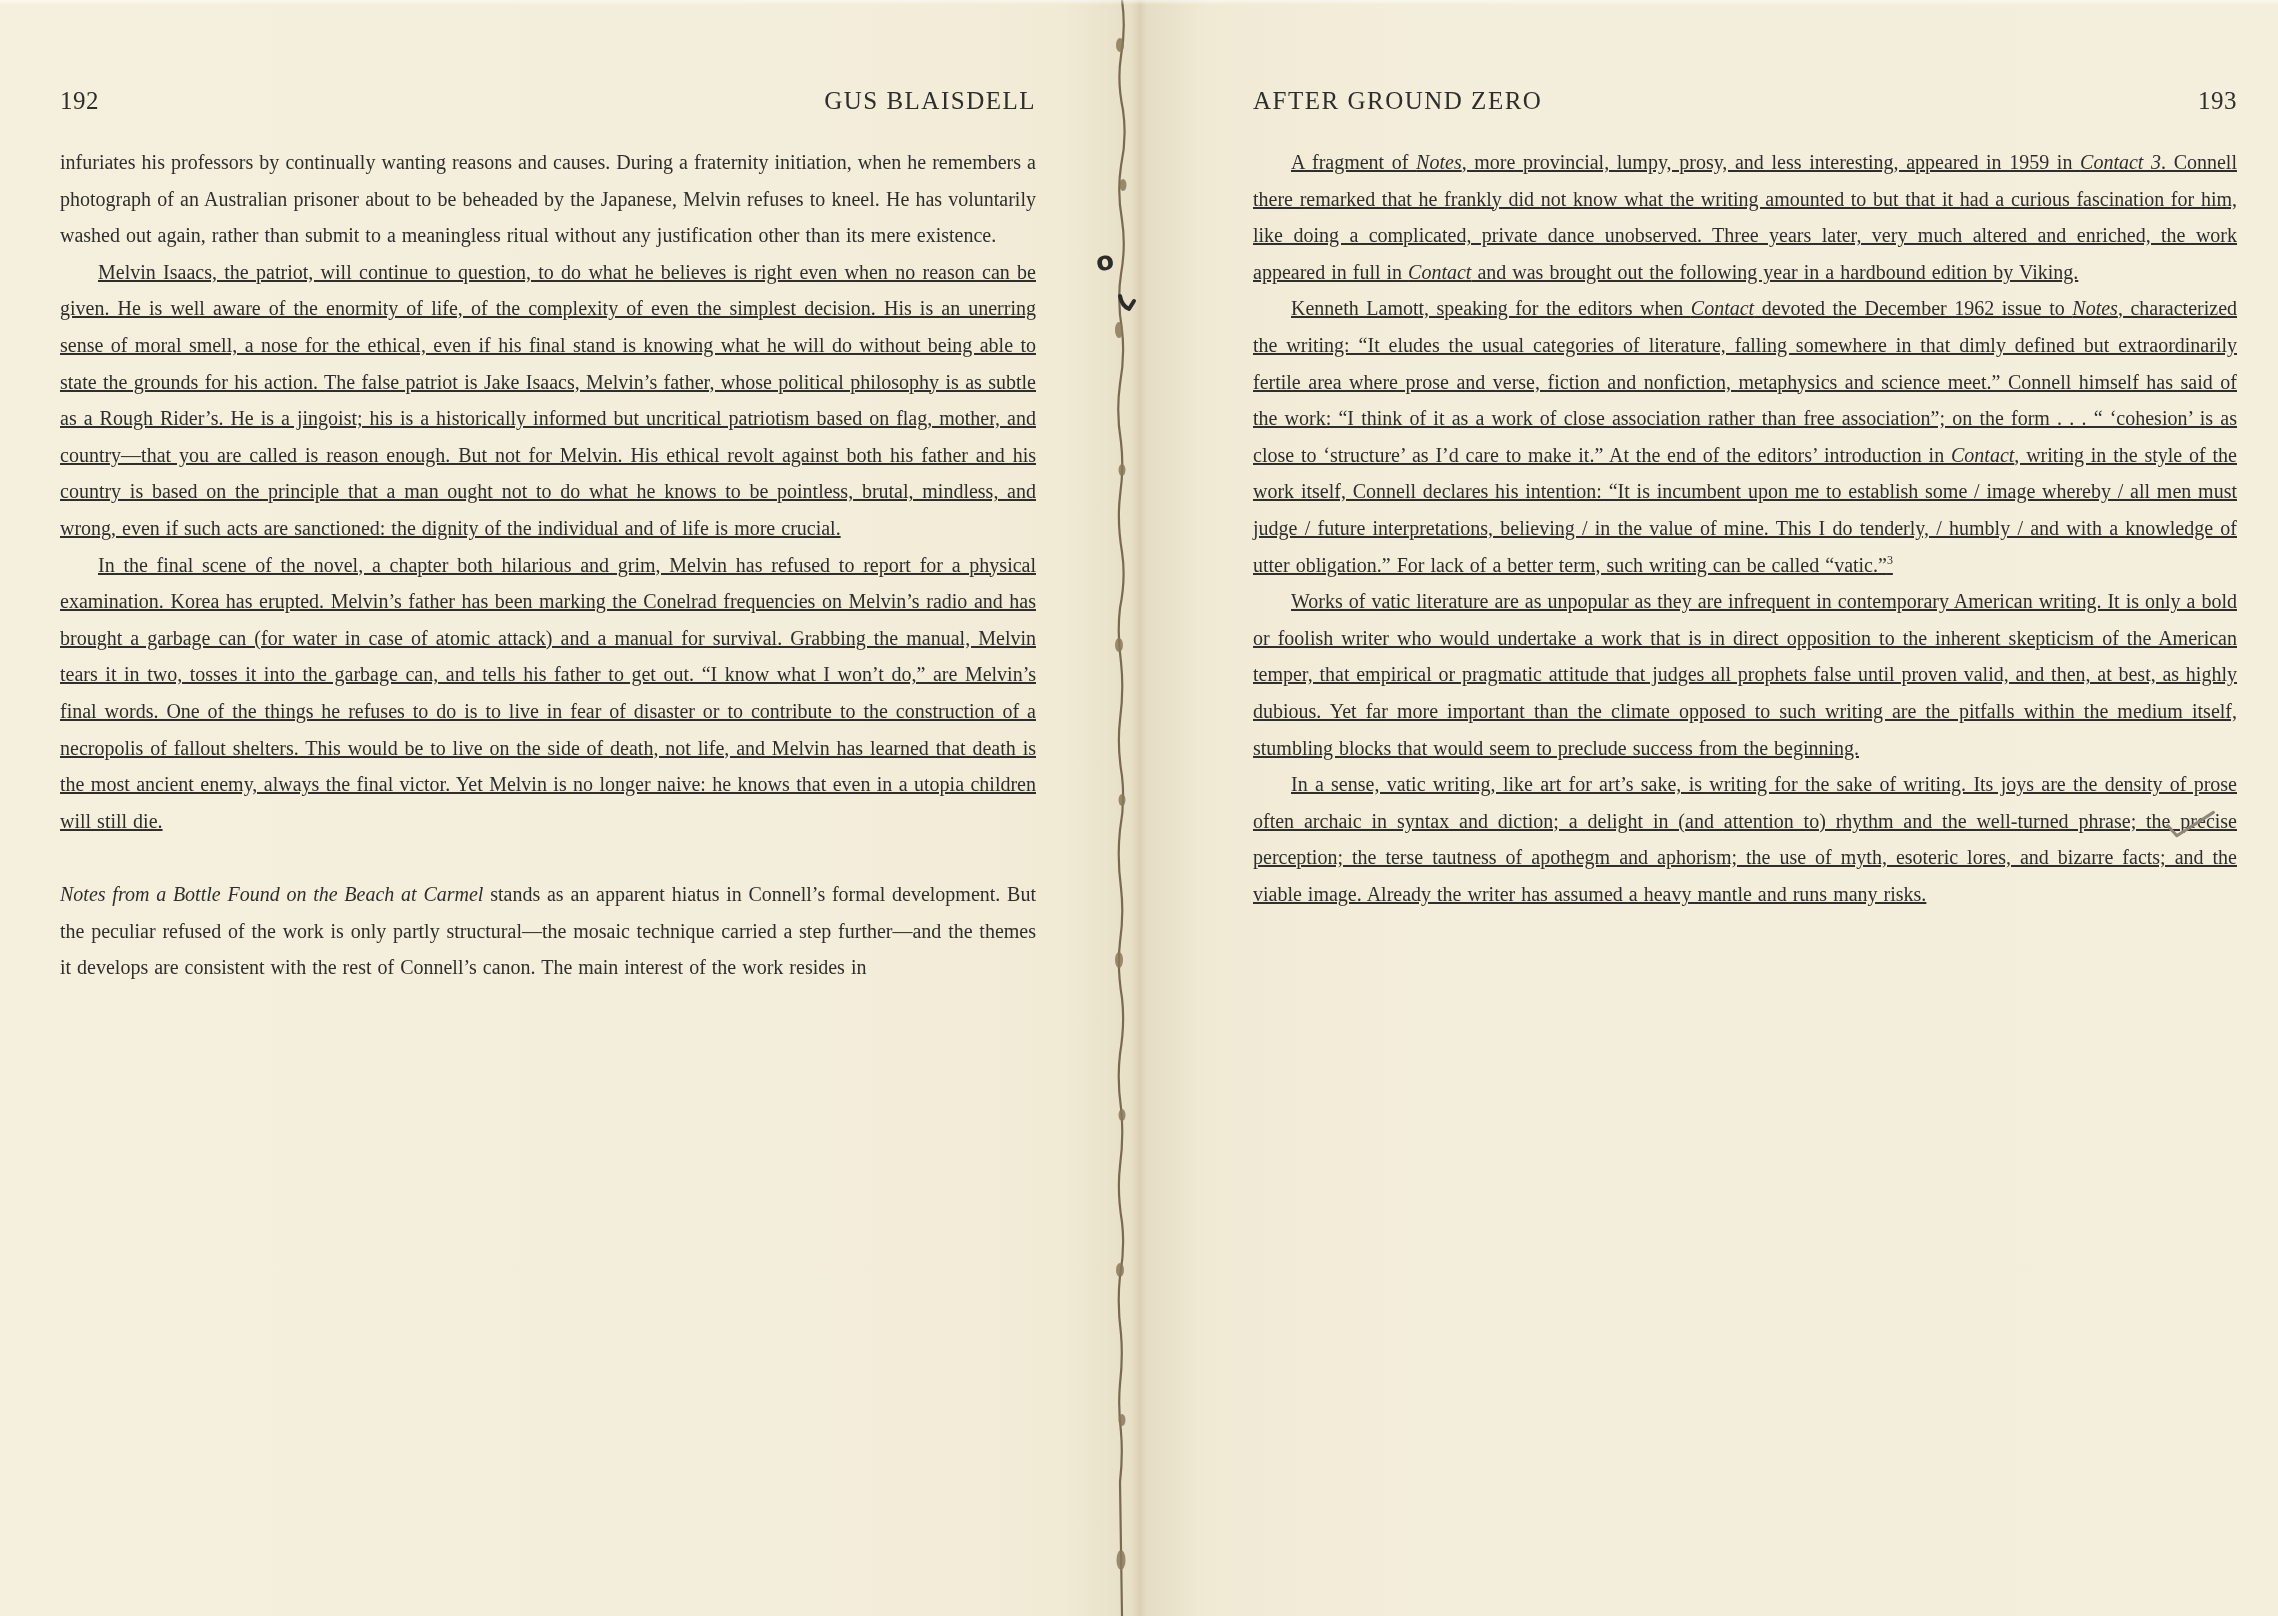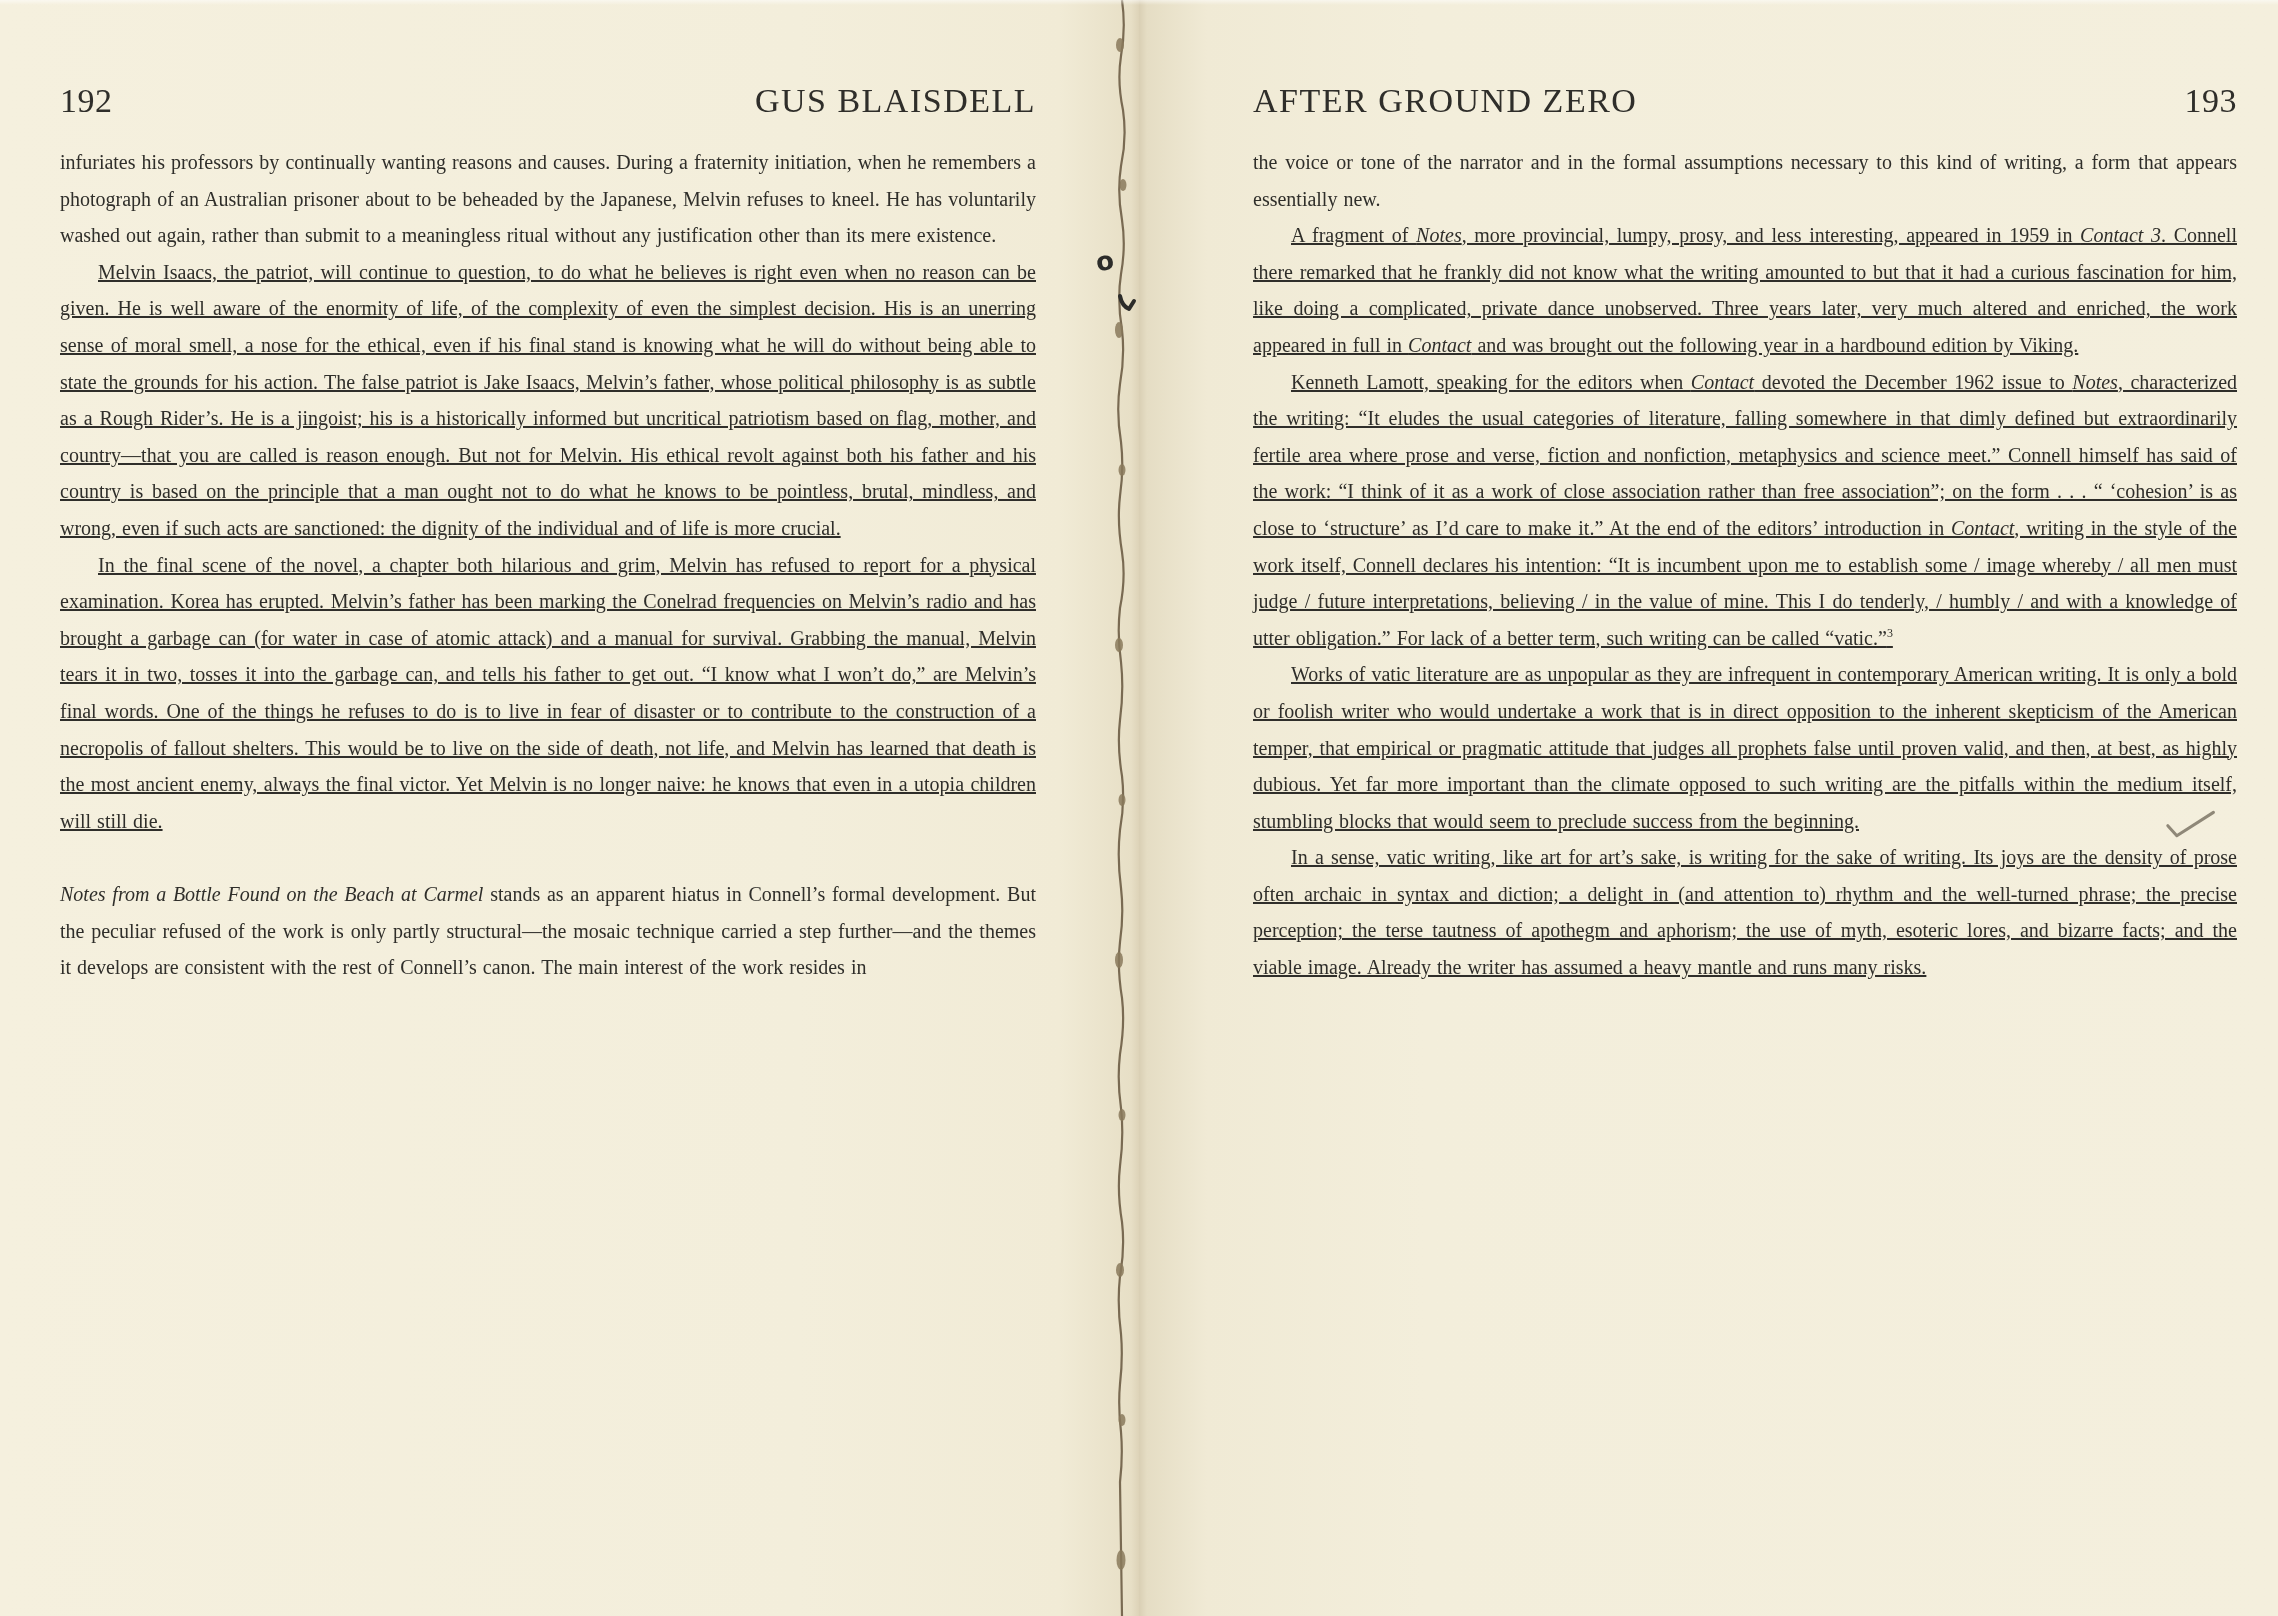"192" .running-header { font-size: 34px -> 25px }
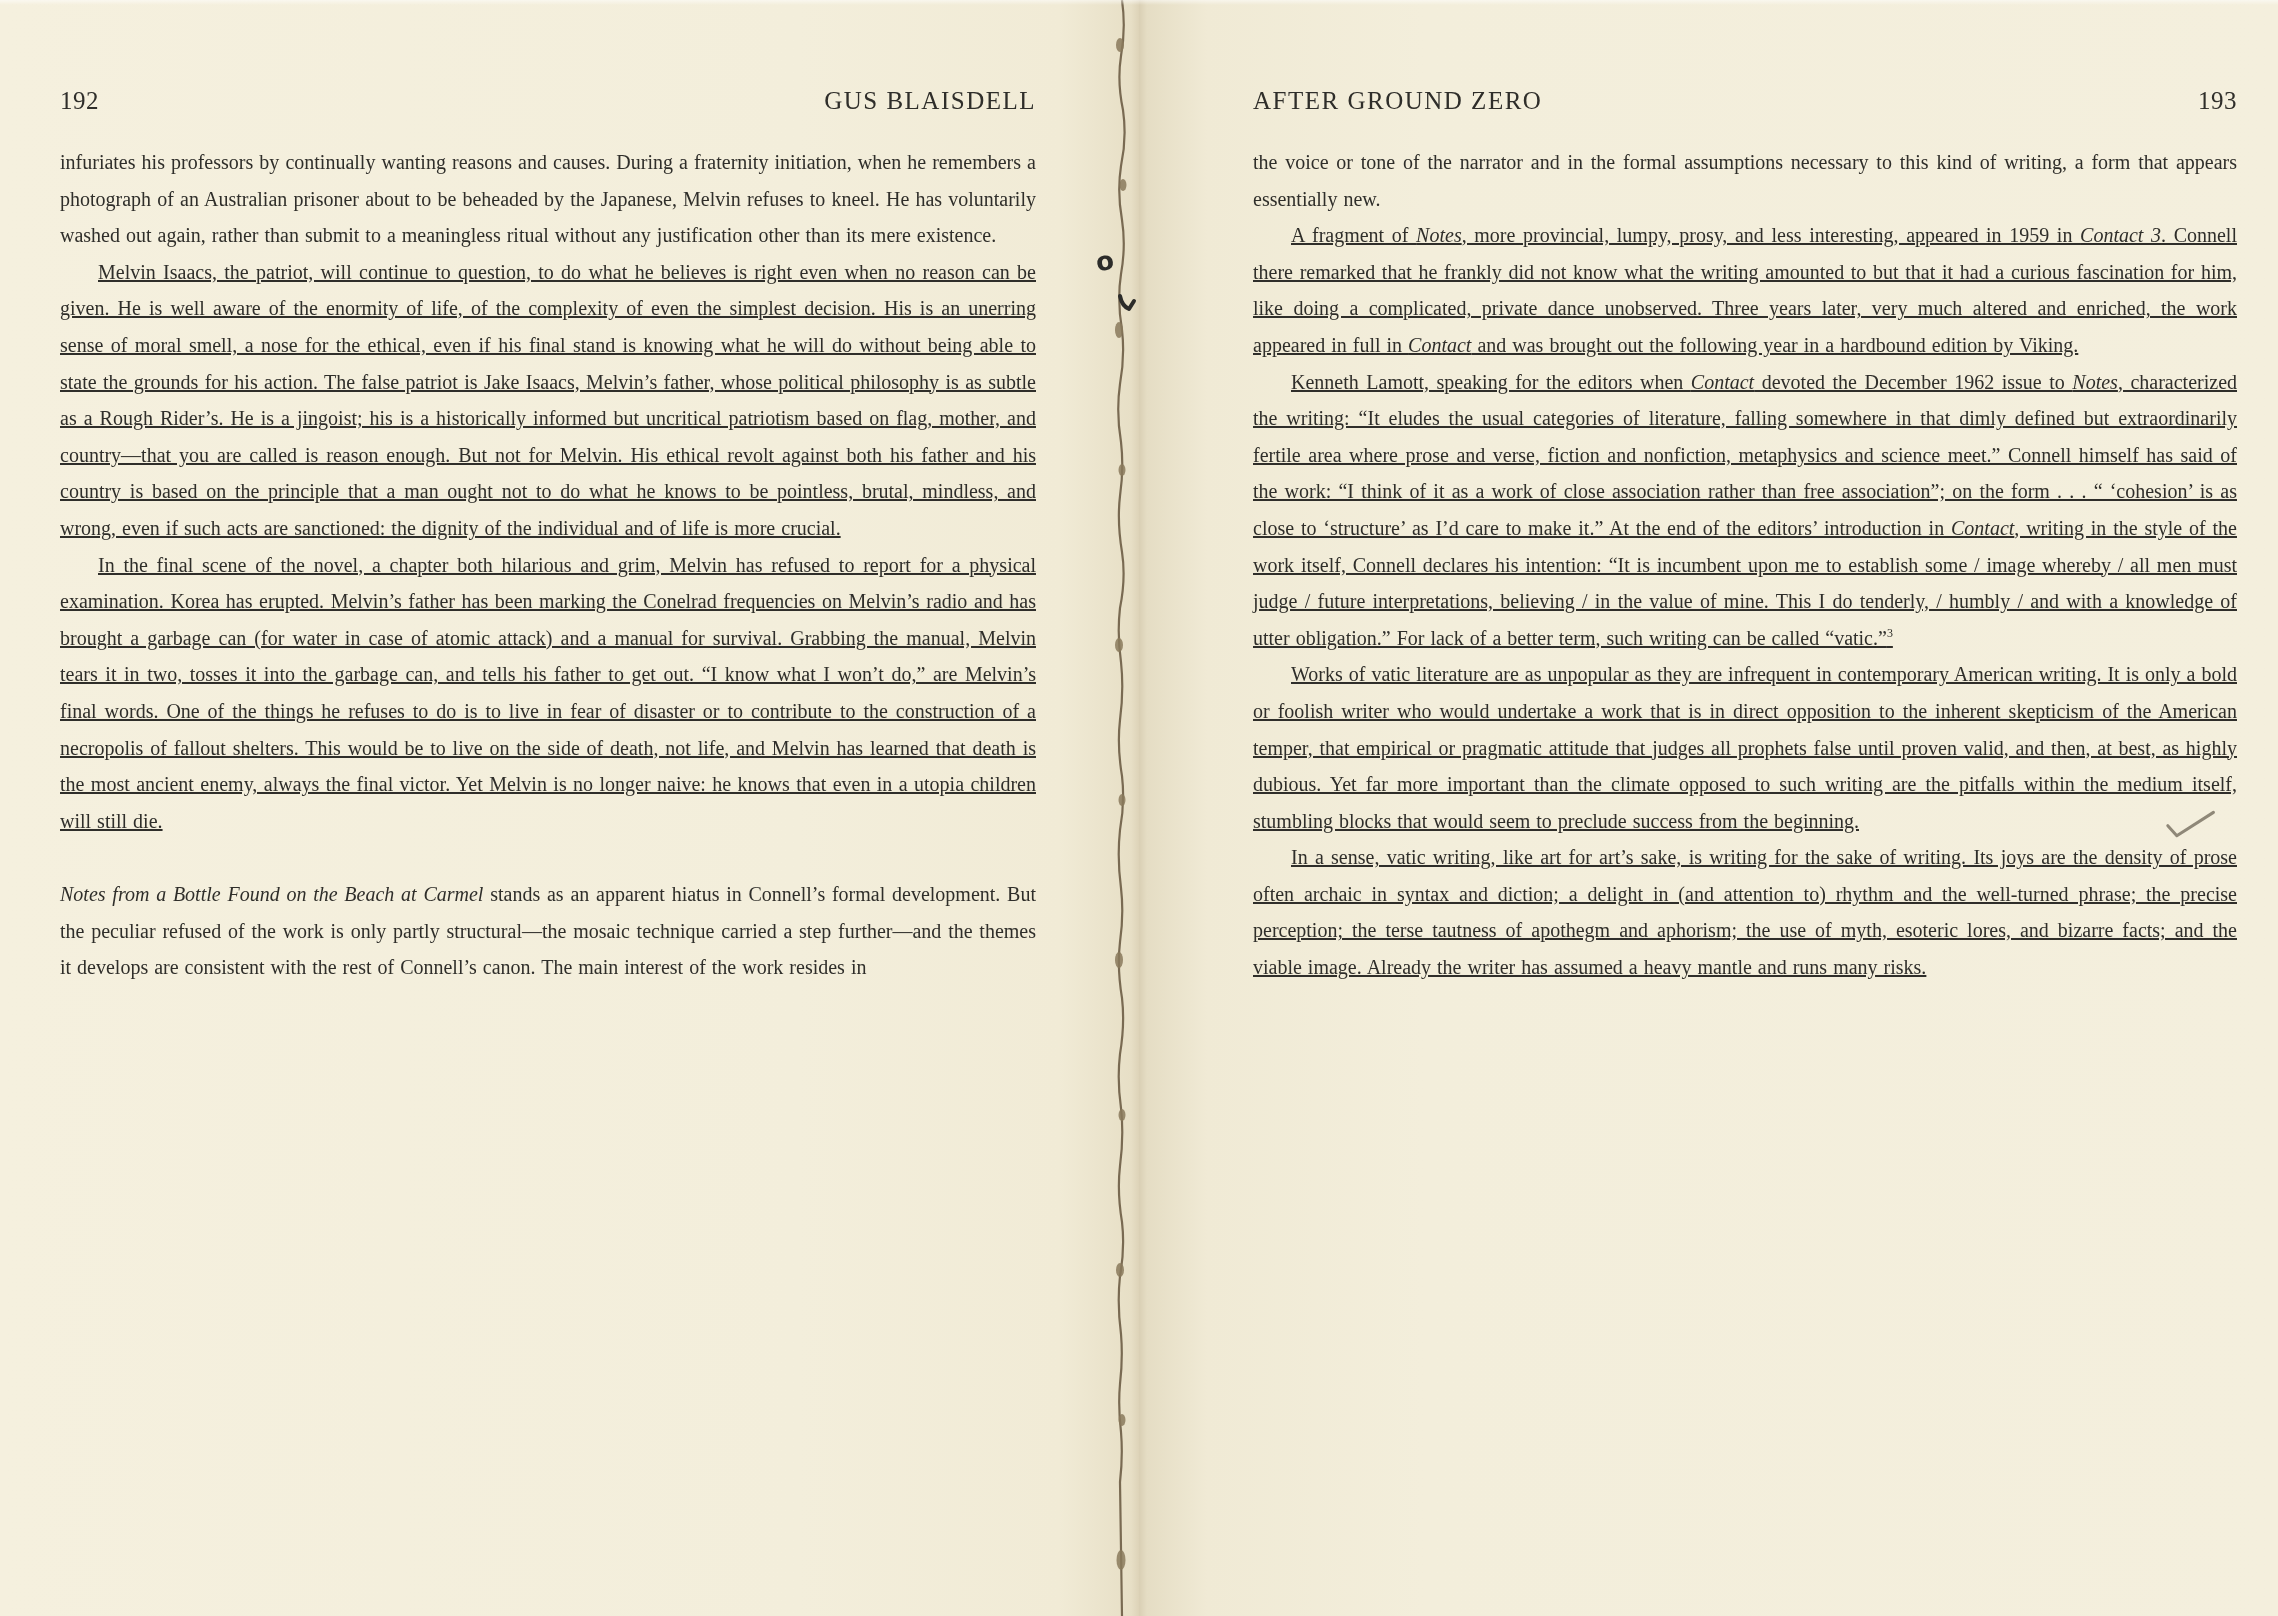"the voice or tone of" p.para { html: <p><span>the voice or tone of the narrator and in the formal assumptions necessary to this kind of writing, a form that appears essentially new.</span></p> -> none }
